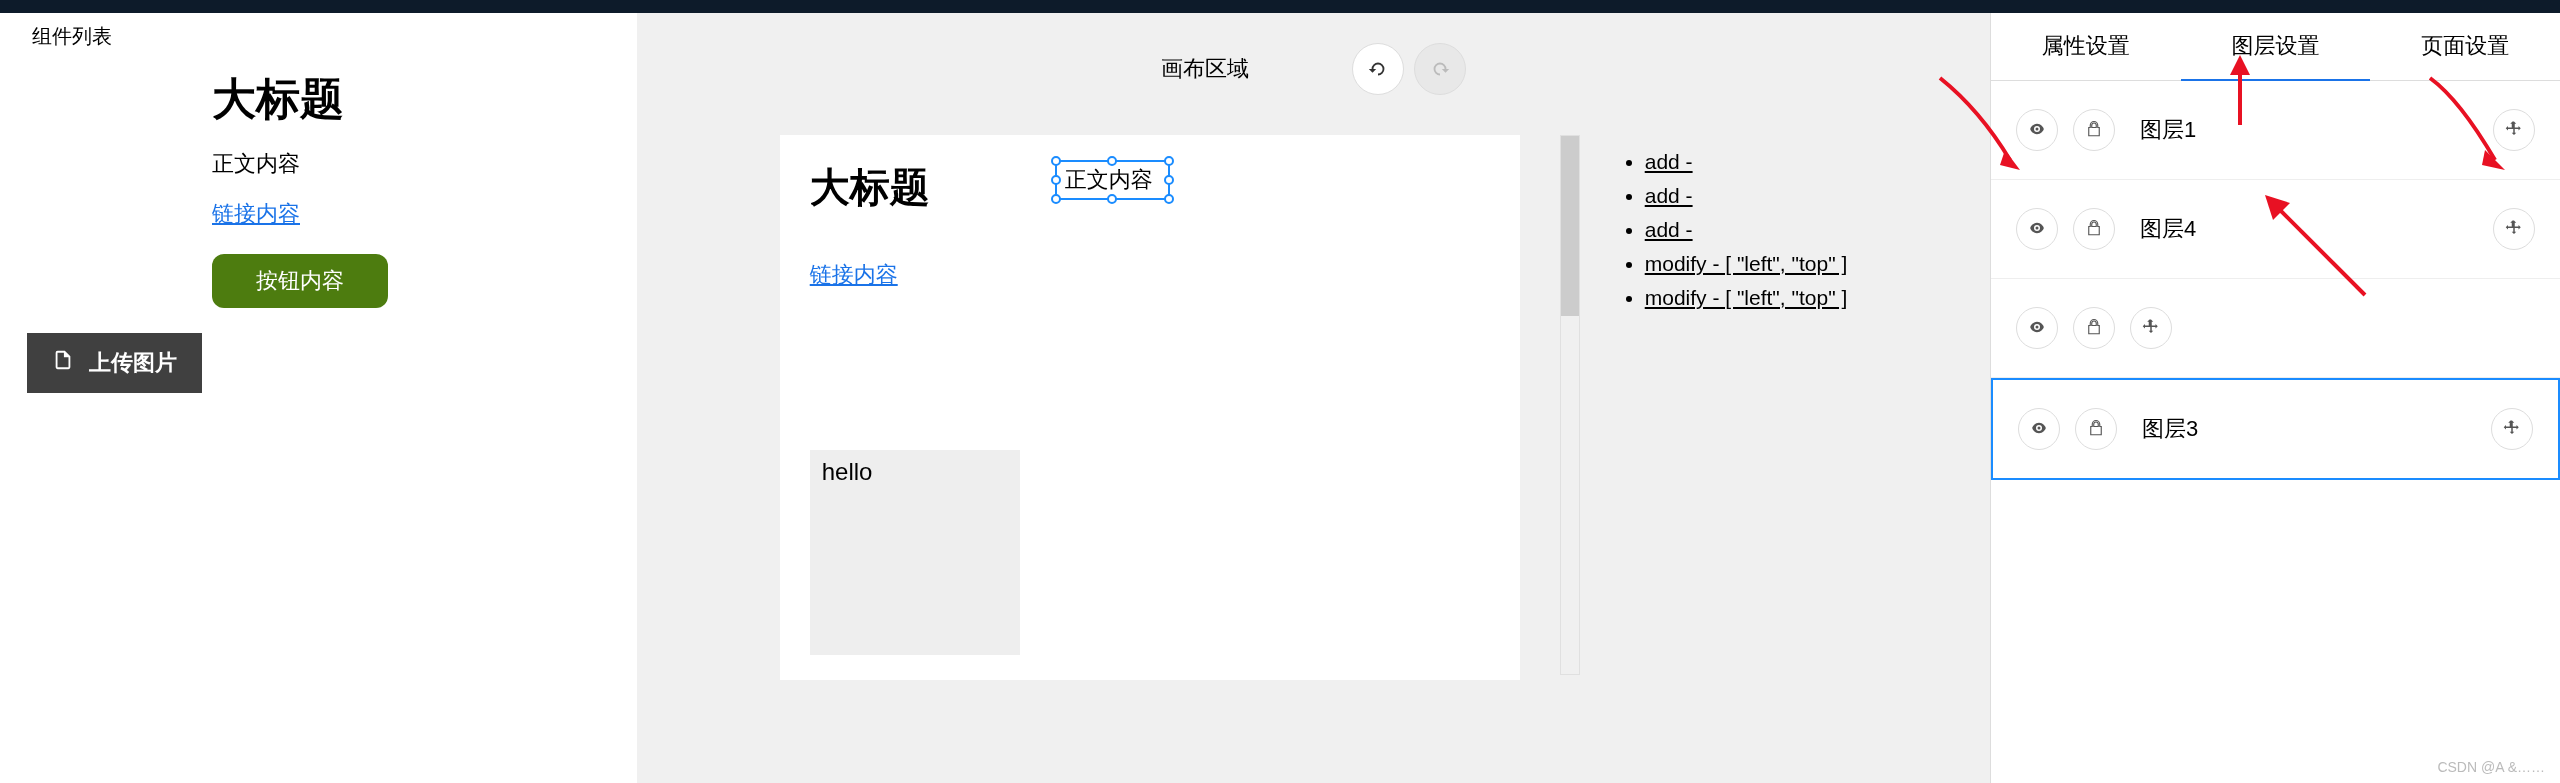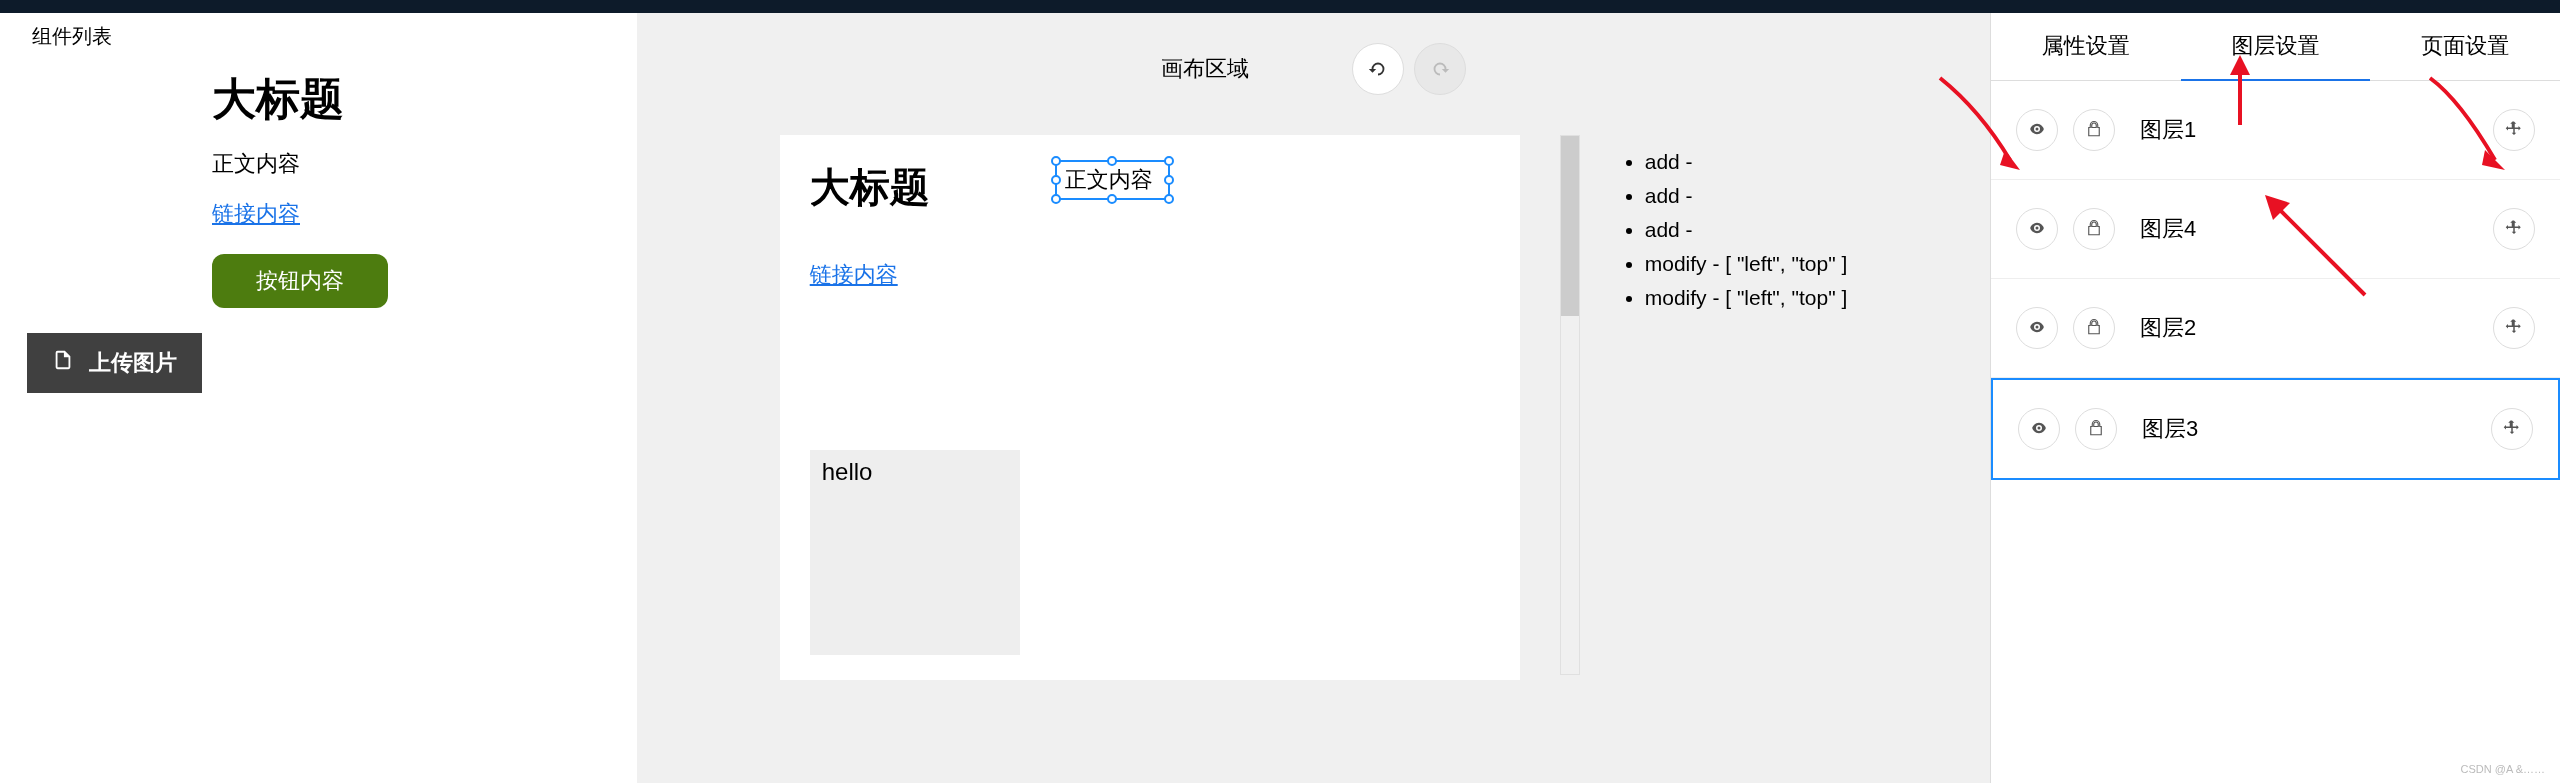"add -" .event-list li { text-decoration: none -> underline }
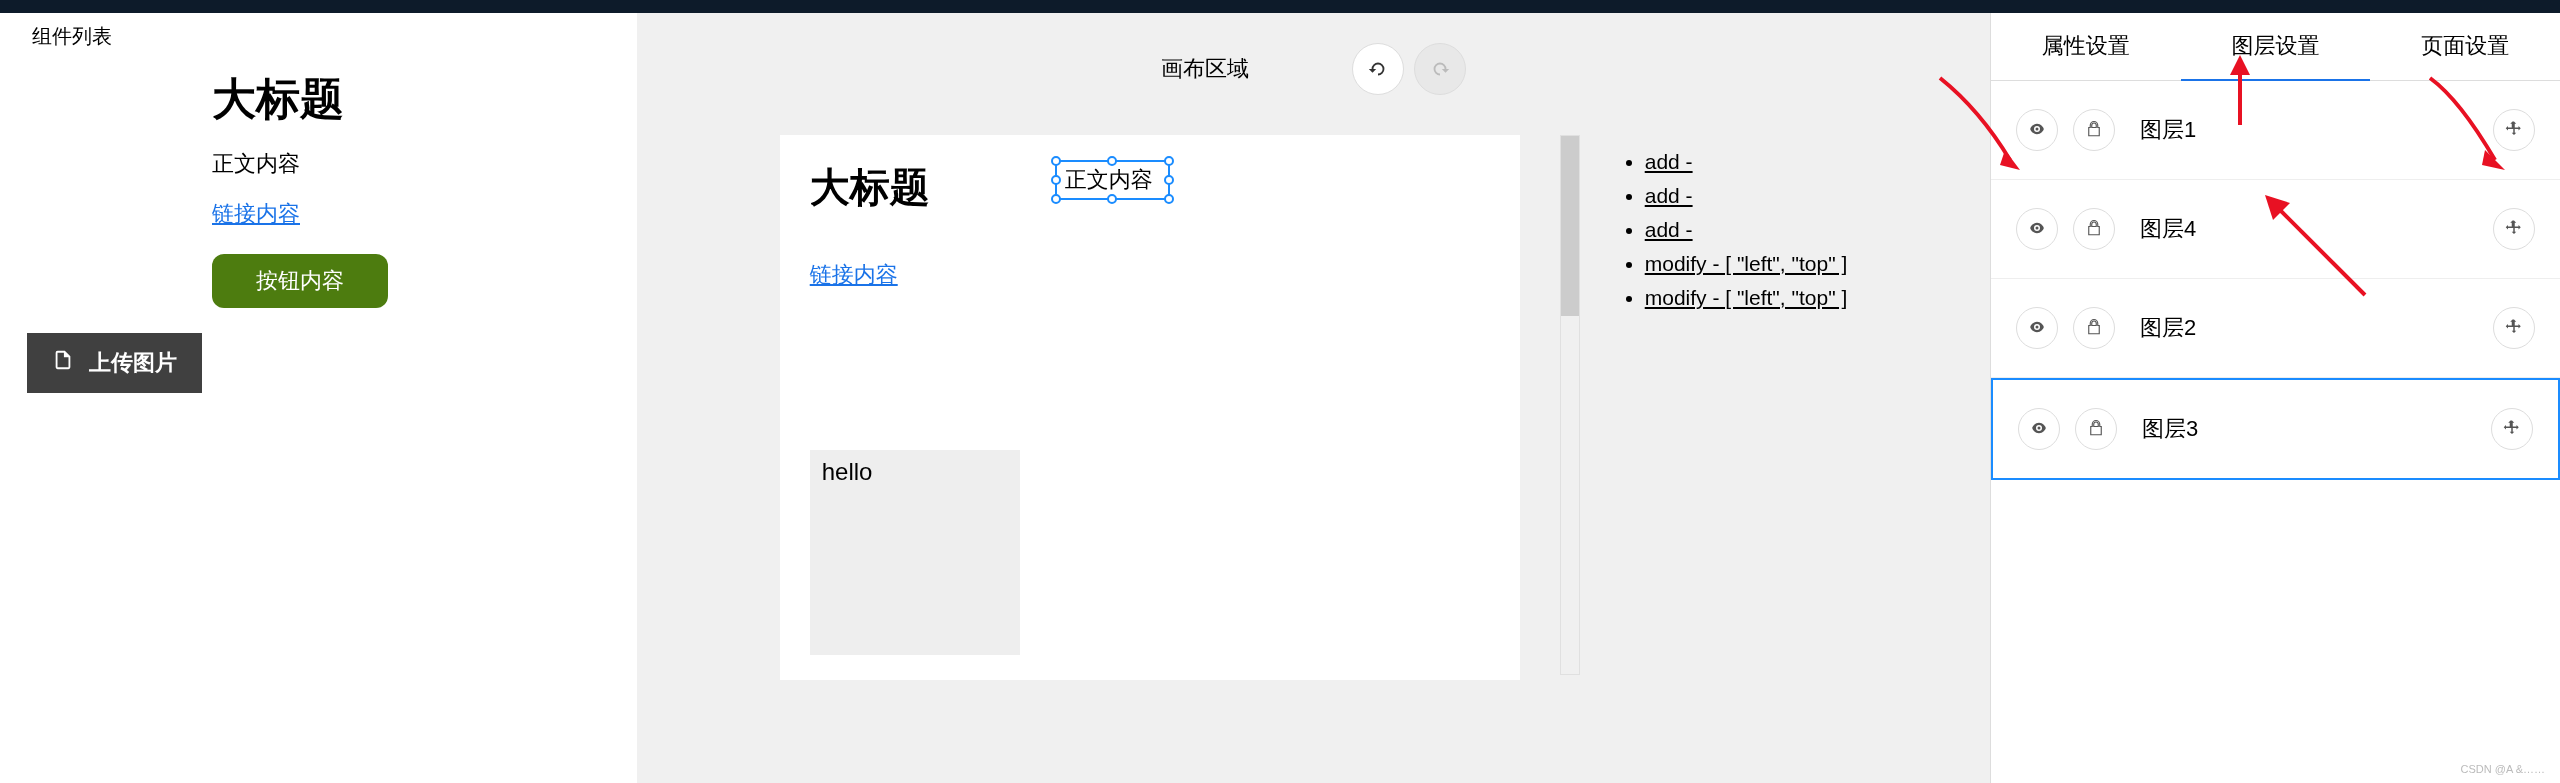"图层2" span.layer-name { html: <span>图层2</span> -> none }
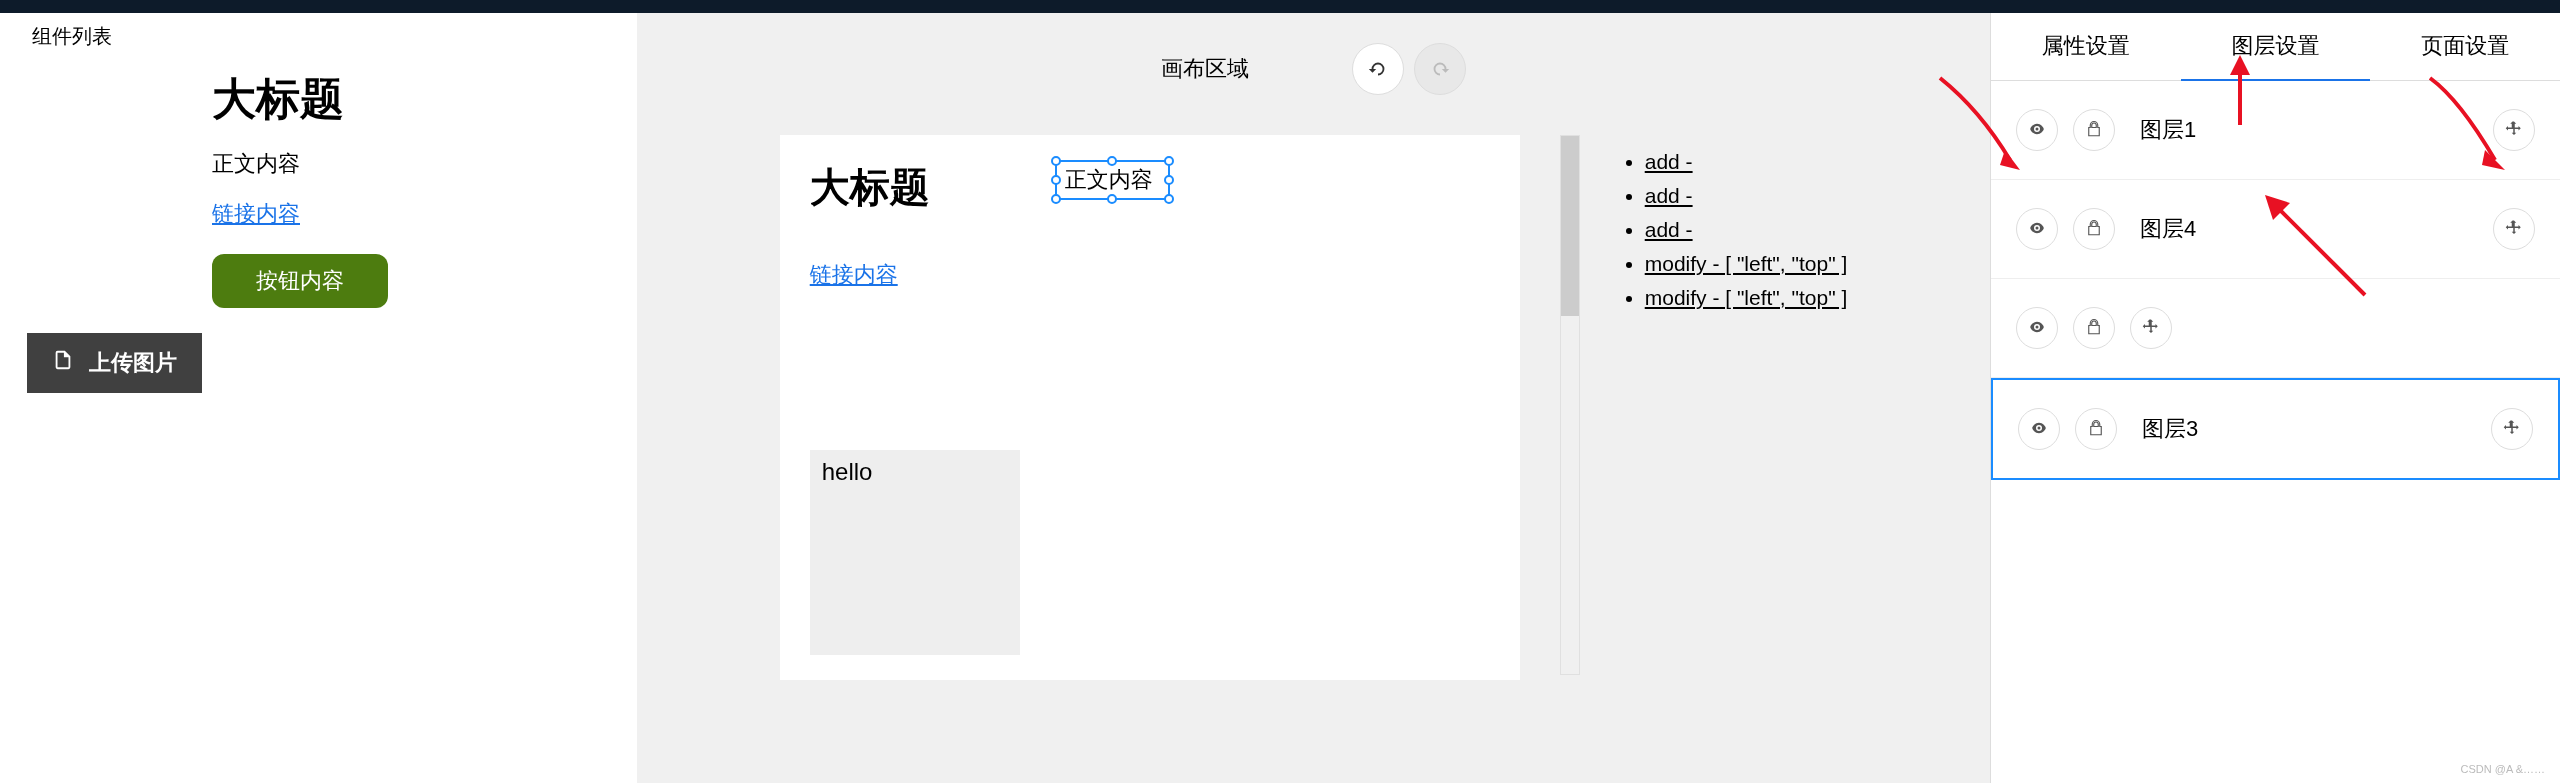"CSDN @A &……" .watermark { font-size: 11px -> 14px }
